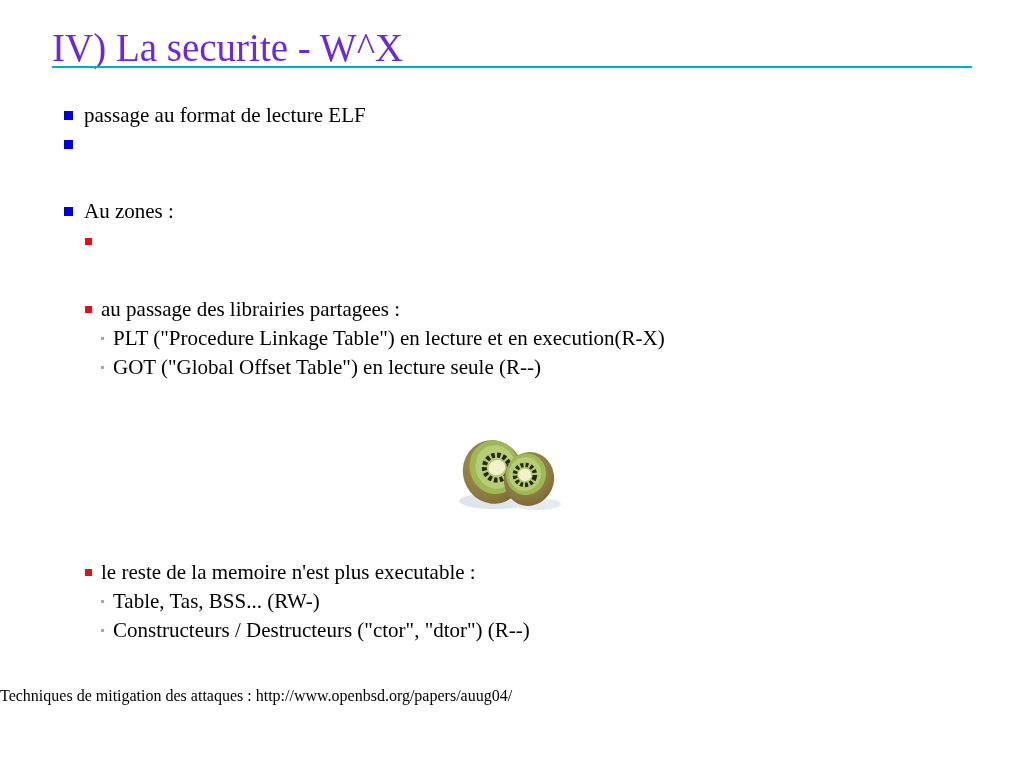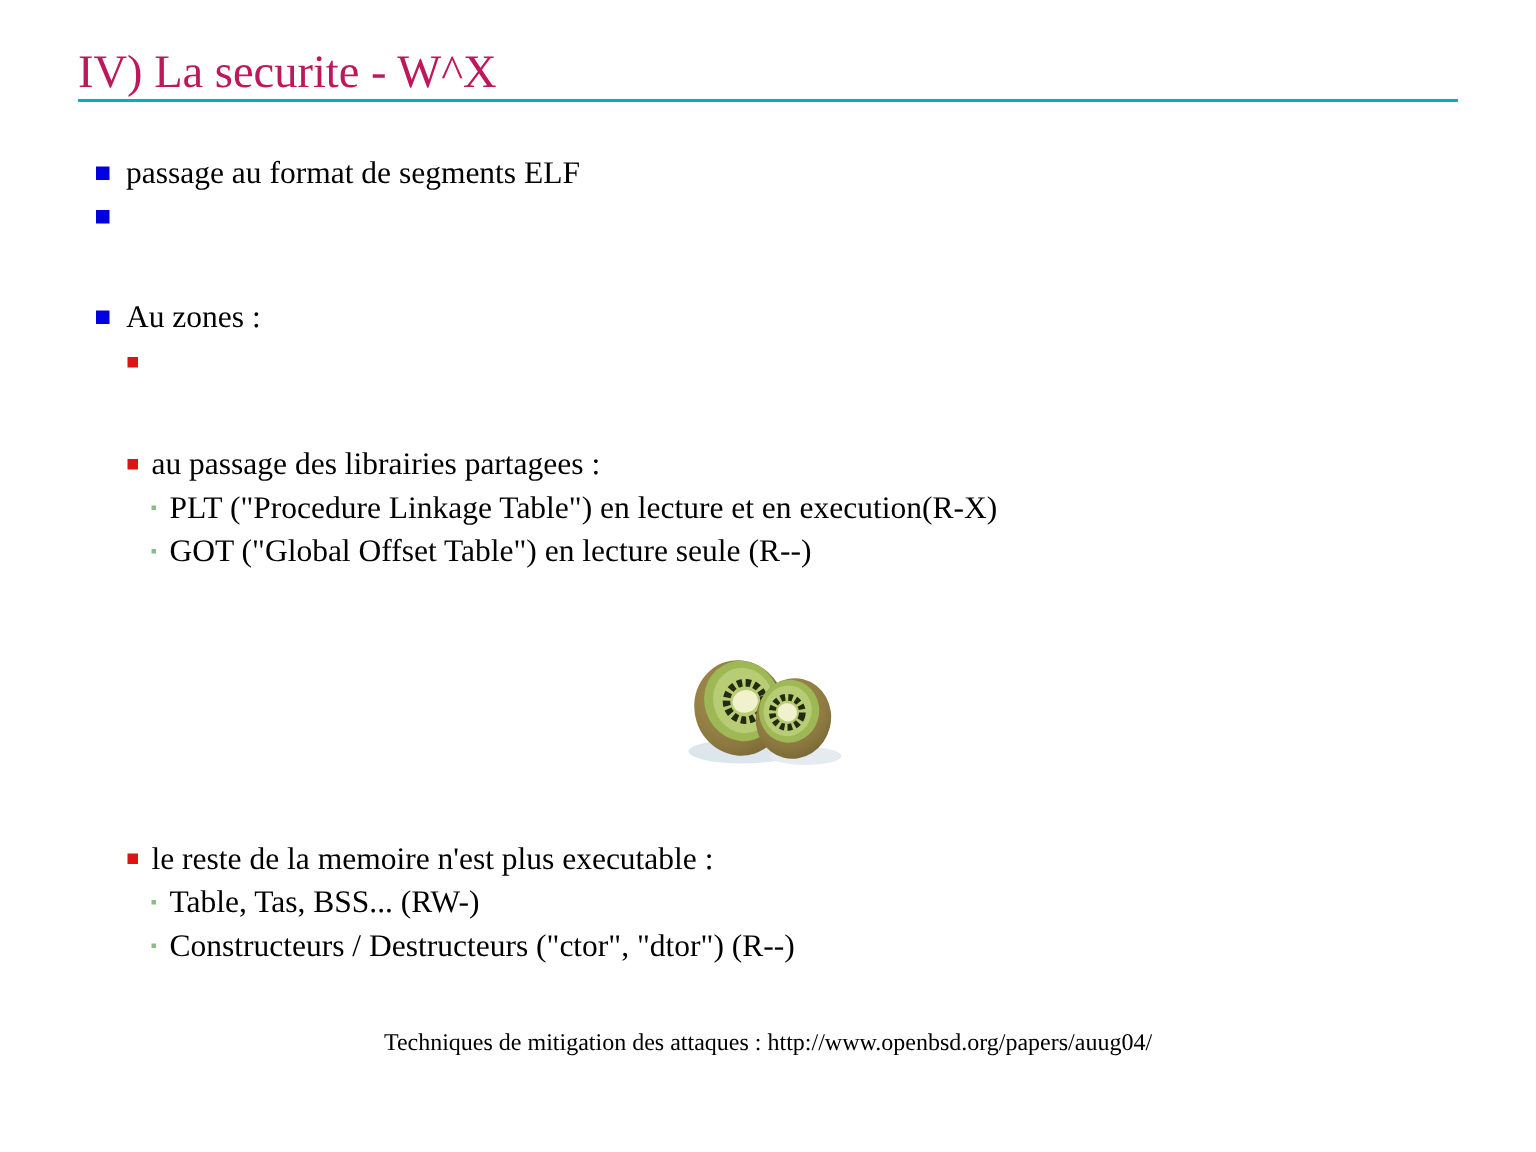"IV) La securite - W^X" .title { color: #be185d -> #6d28d9; font-size: 31px -> 39px }
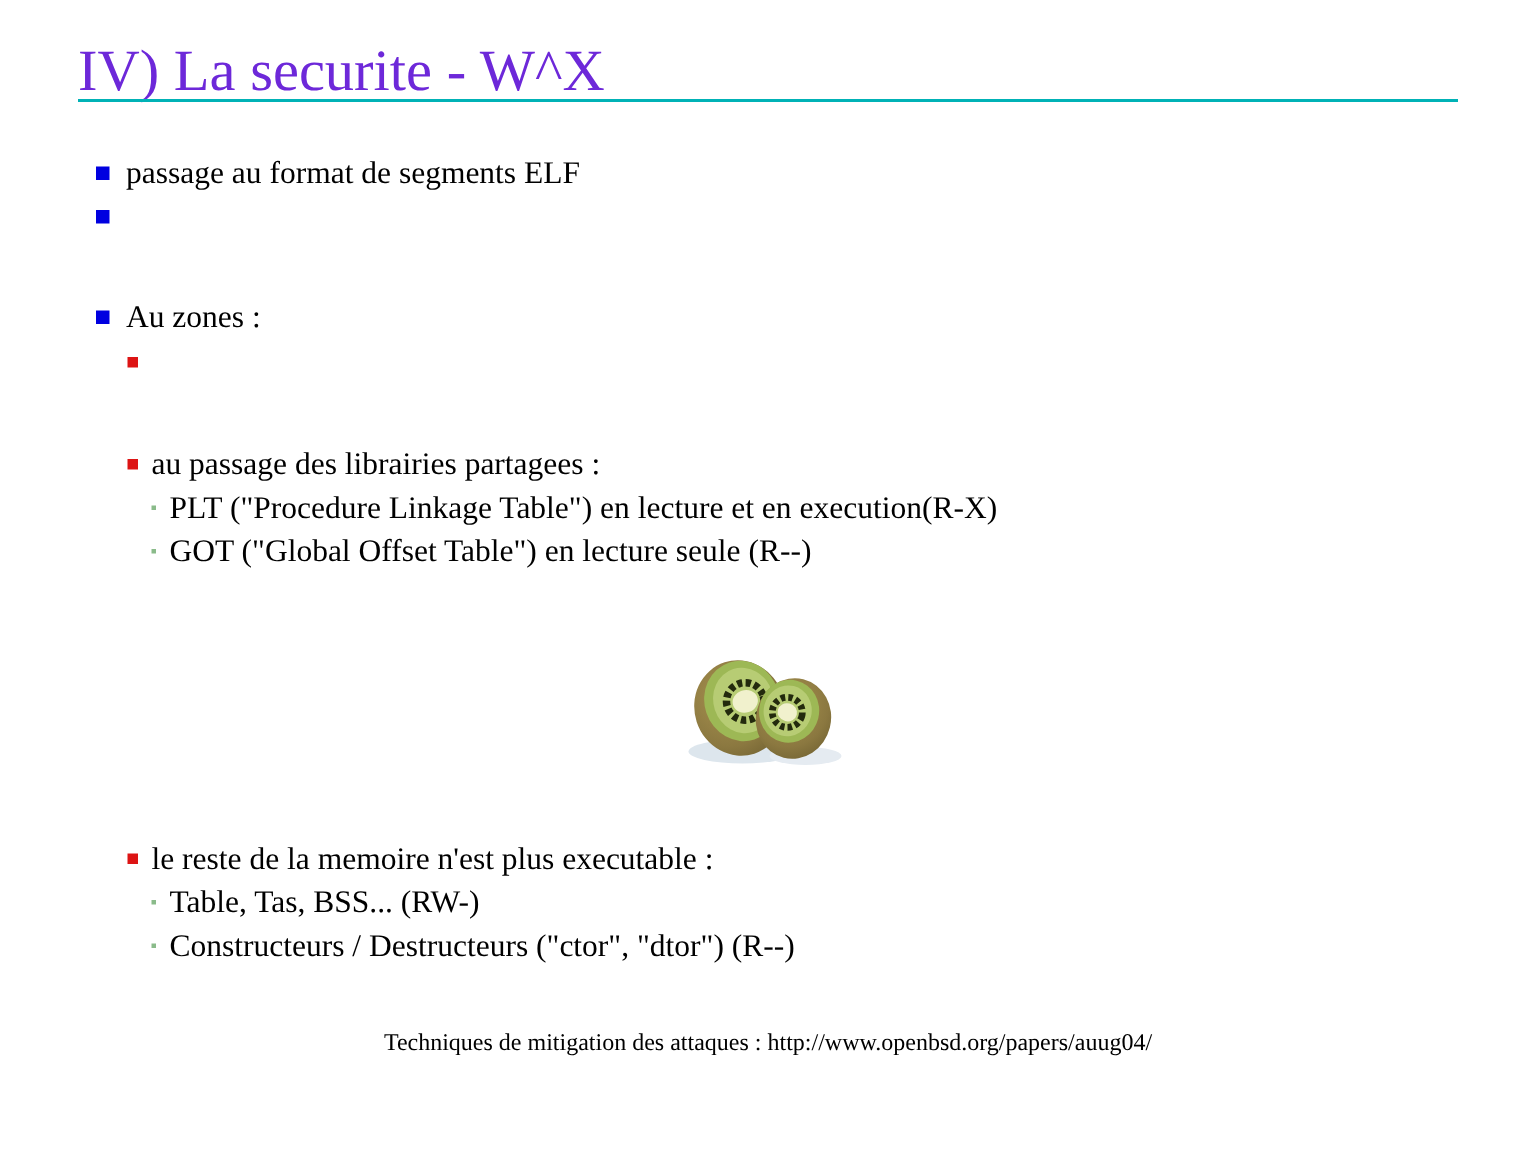"passage au format de segments" span.txt { text: segments -> lecture }
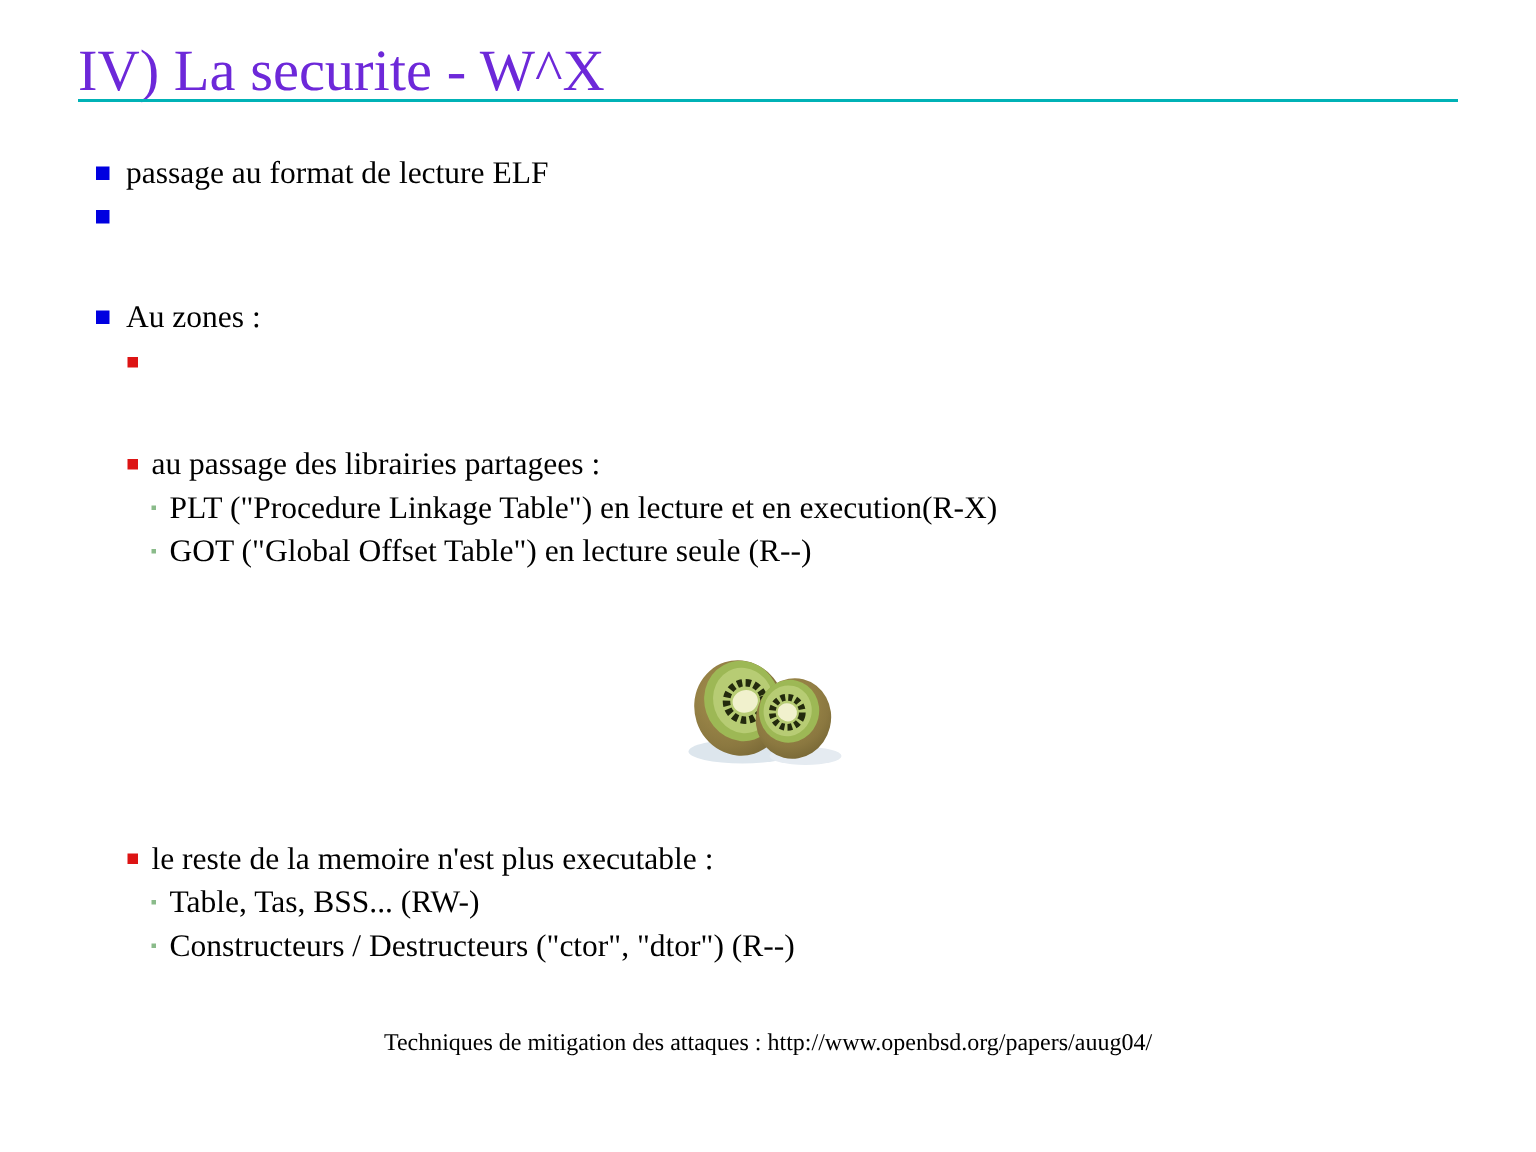"Techniques de mitigation des attaques" .footer { text-align: center -> none }
